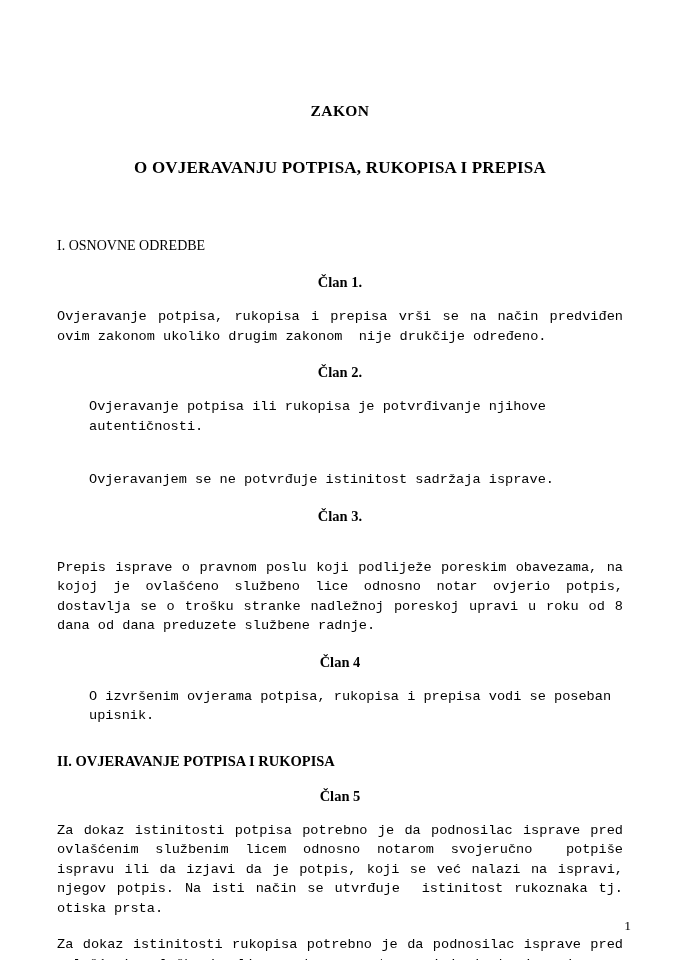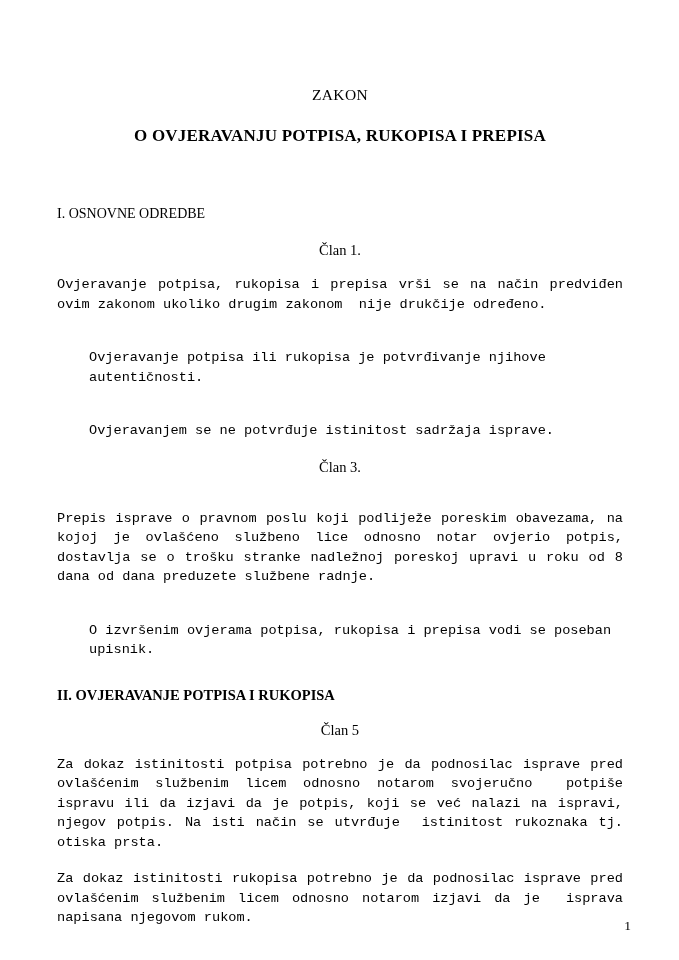"ZAKON" .doc-title-1 { font-weight: normal -> bold; margin: 0 -> 16px }
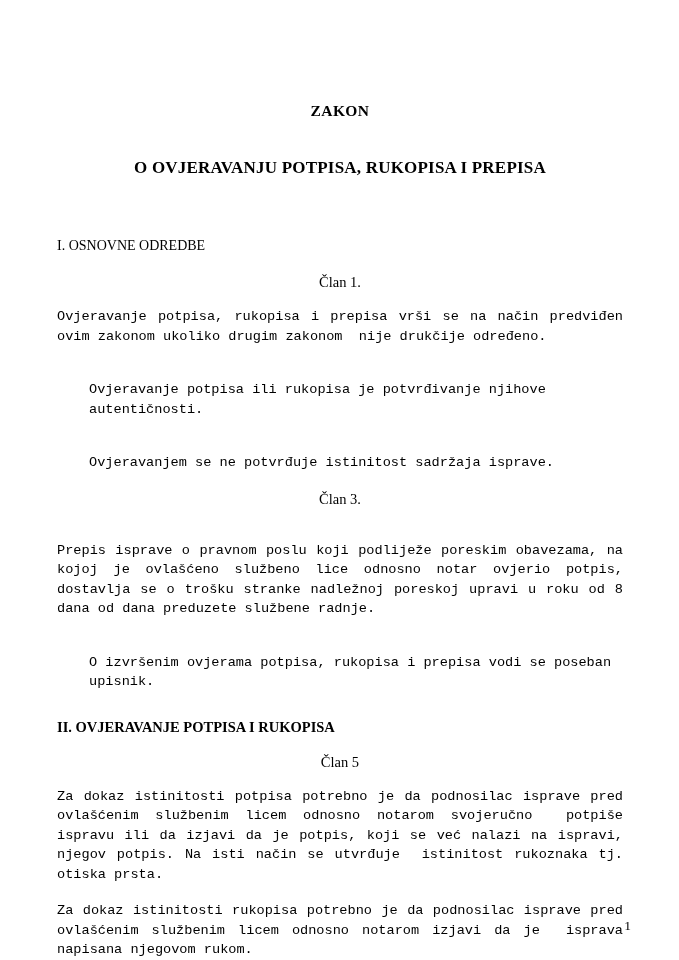"Član 1." .article-heading { font-weight: normal -> bold }
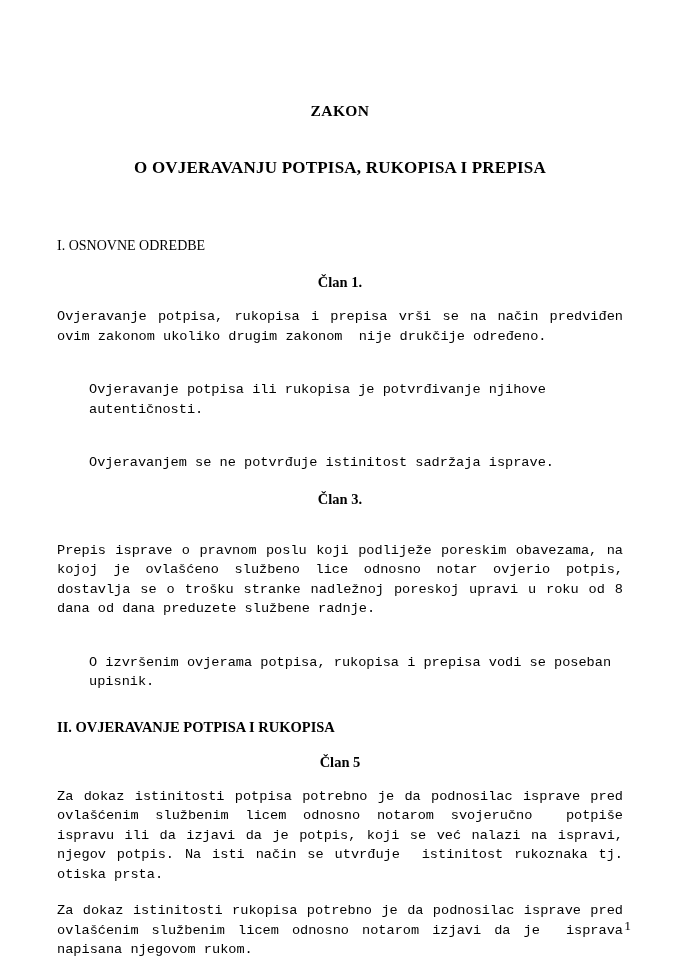"Član 2." h3.article-heading { html: none -> <h3>Član 2.</h3> }
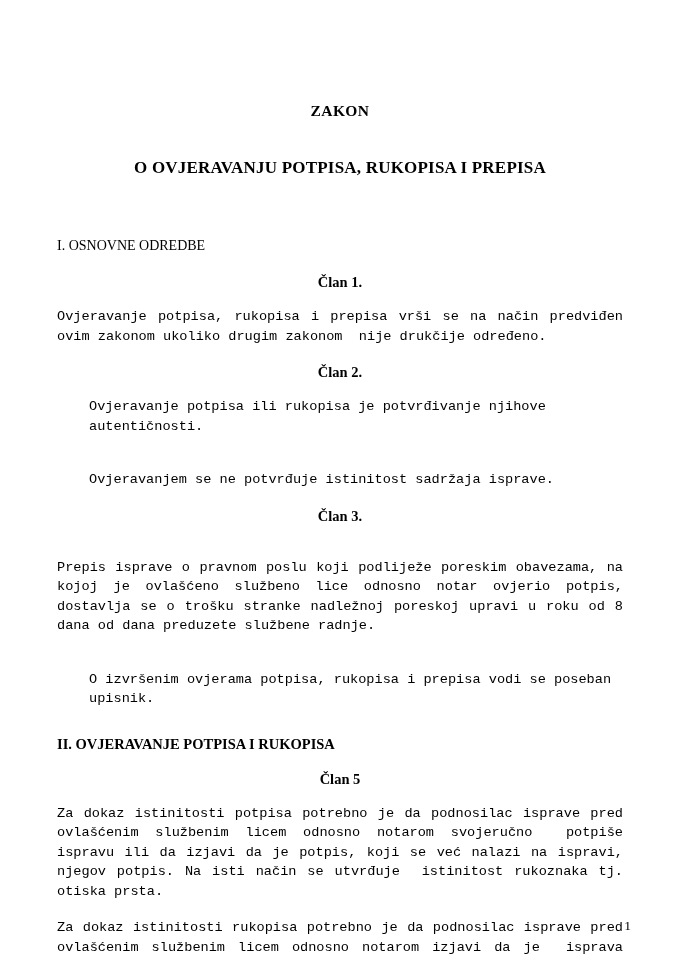"Član 4" h3.article-heading { html: none -> <h3>Član 4</h3> }
